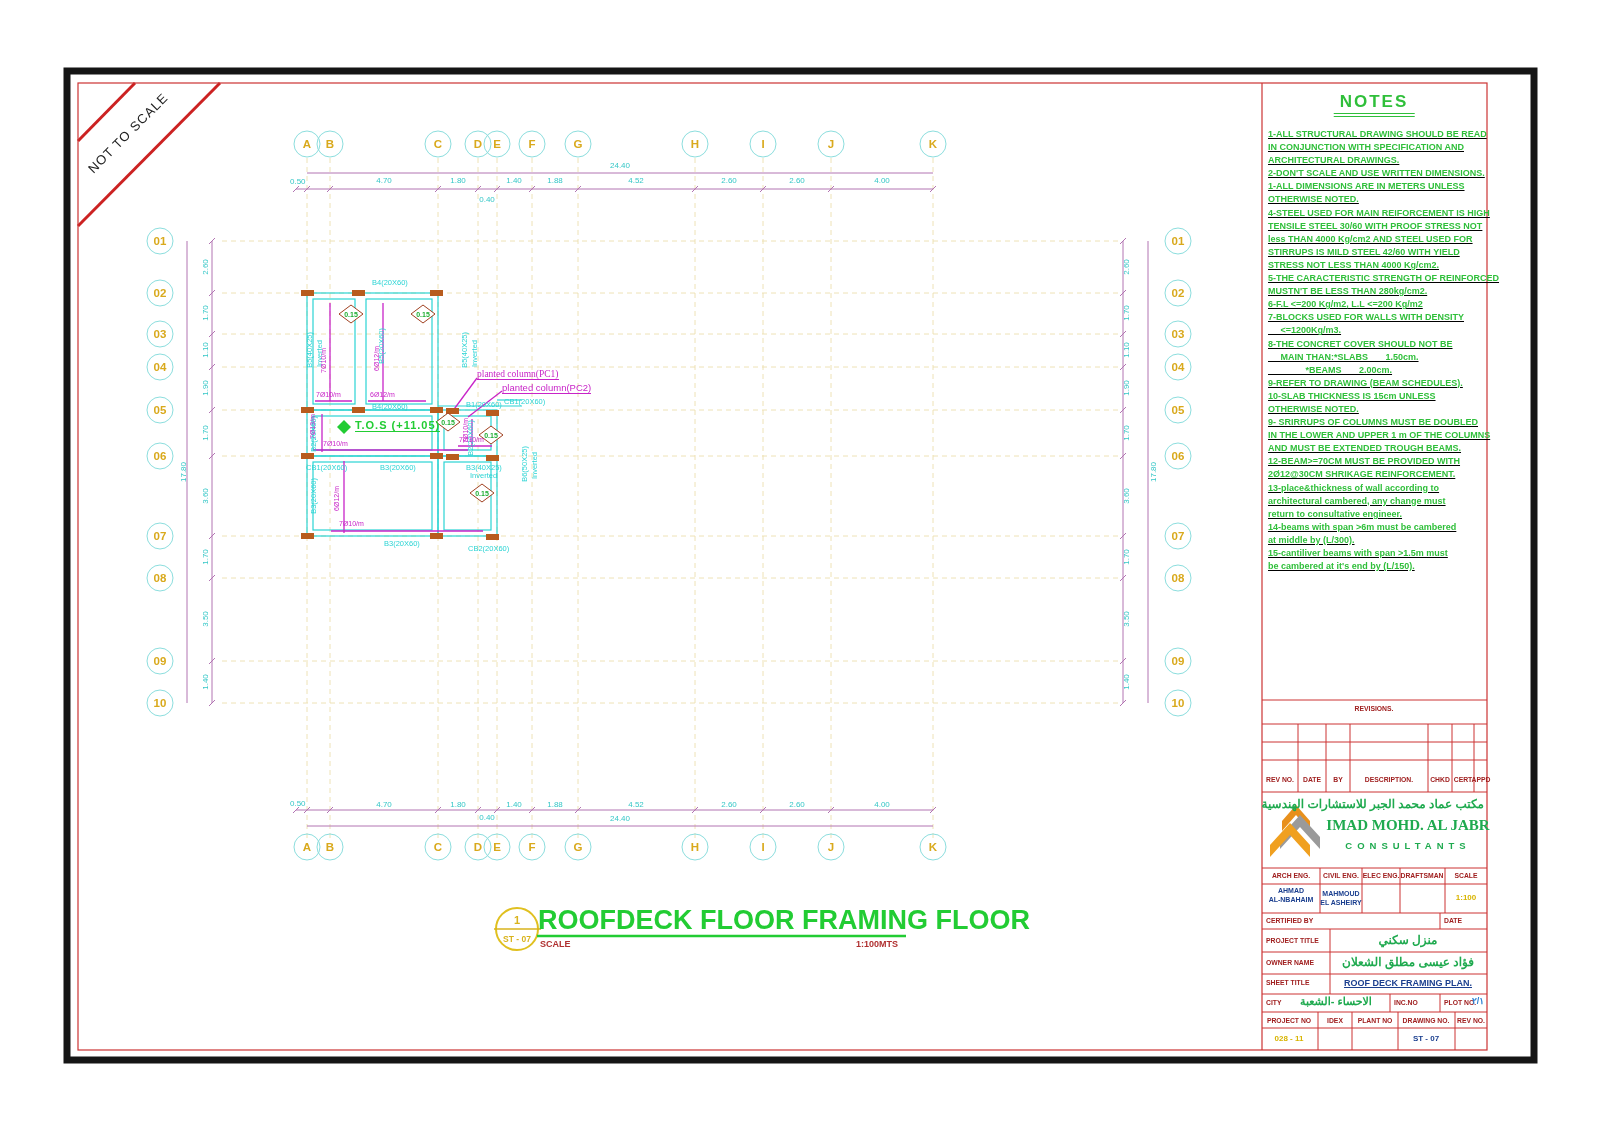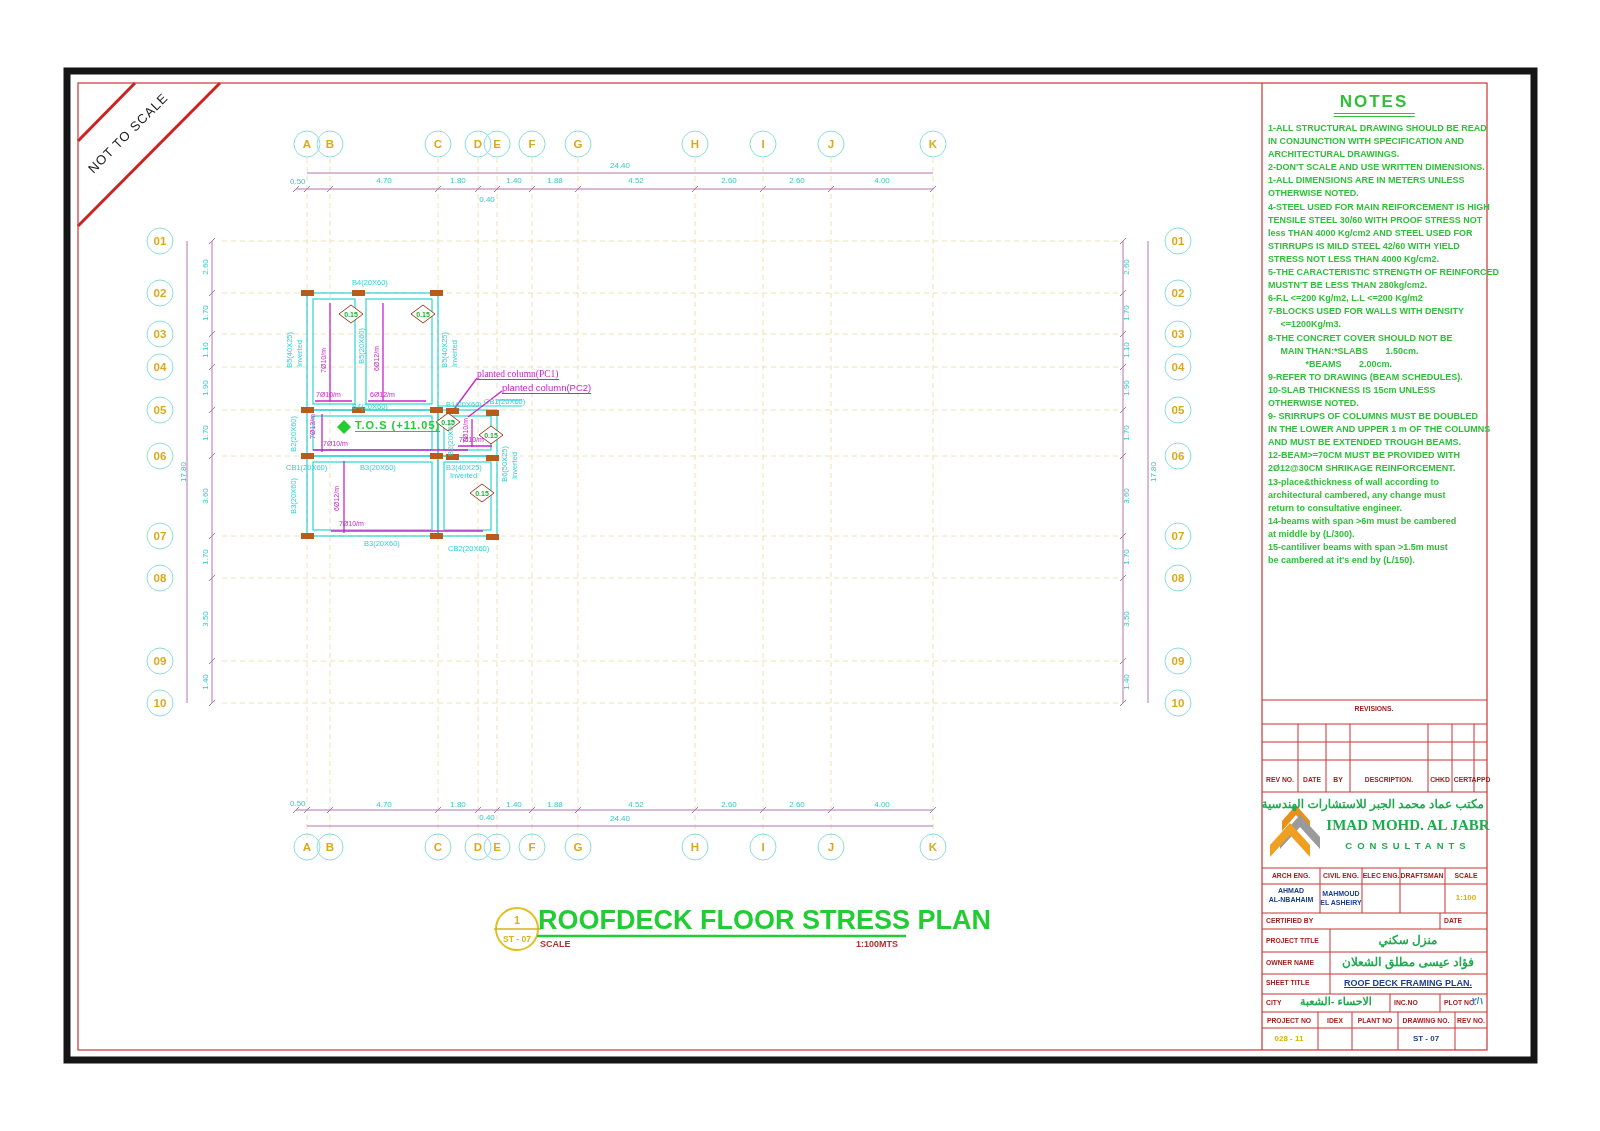"1-ALL STRUCTURAL DRAWING SHOULD BE" .notes { text-decoration: none -> underline; top: 122px -> 128px }
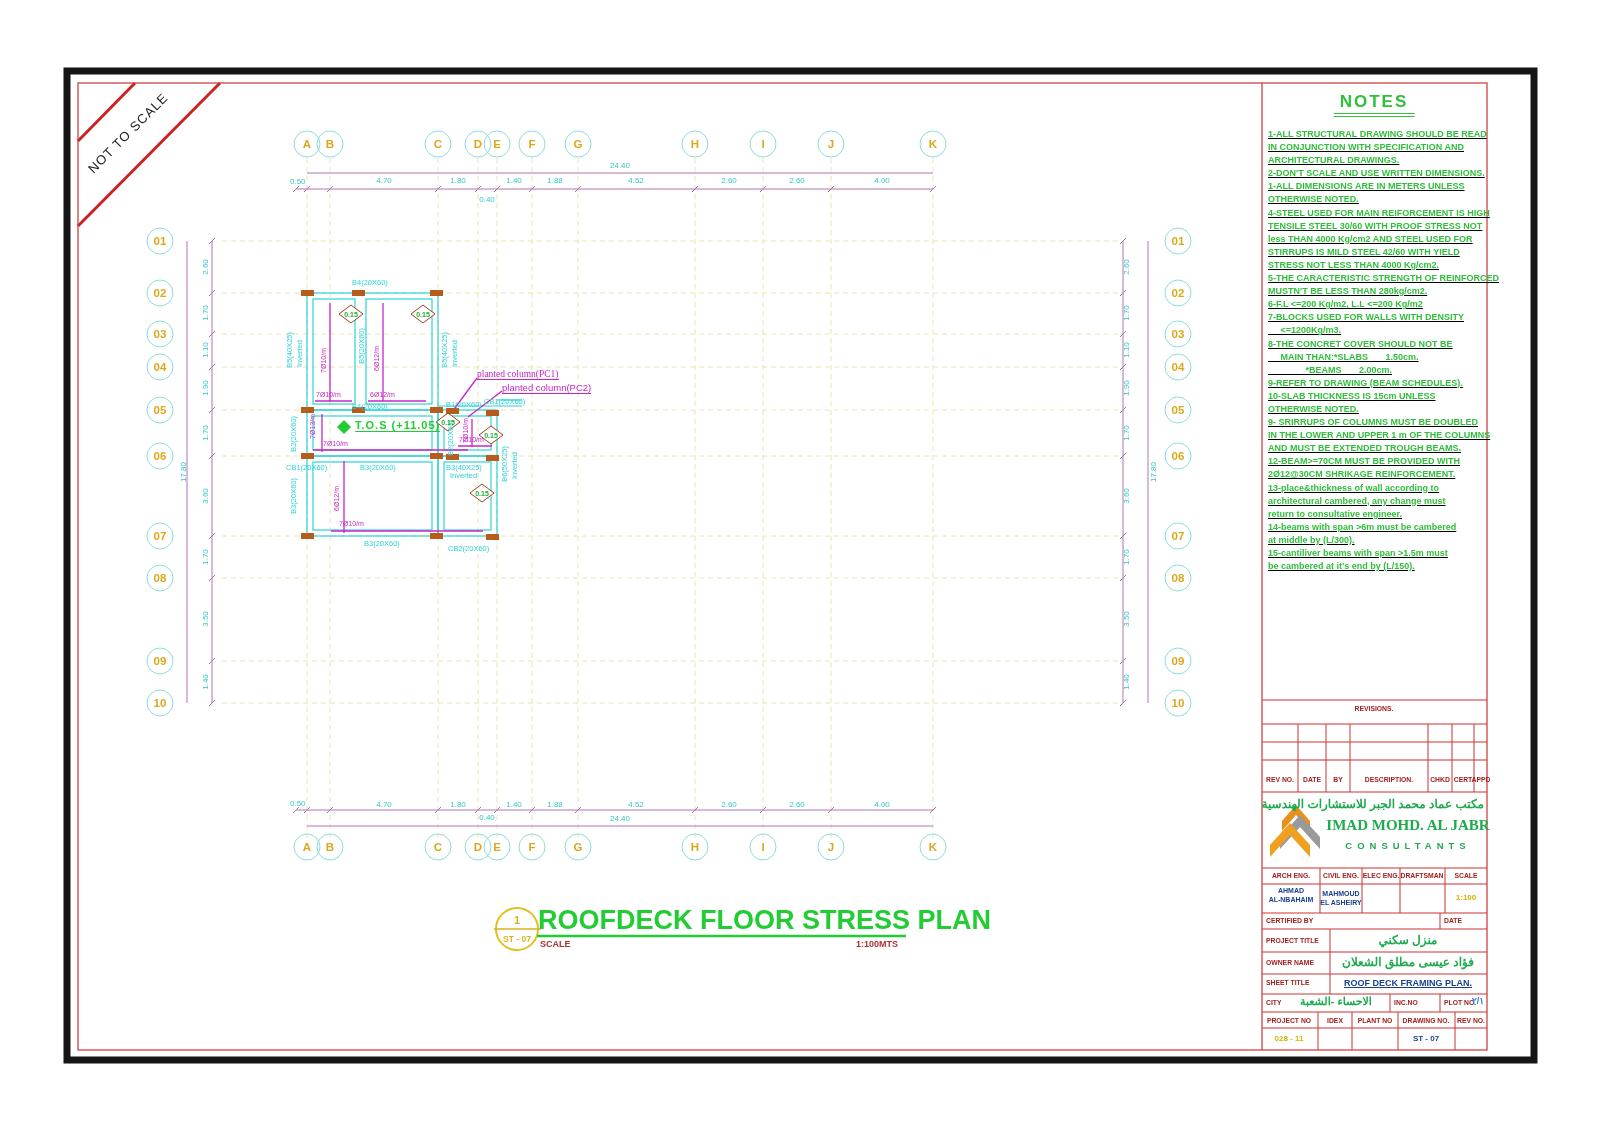"B4(20X60)" .beam { margin-left: none -> 20px }
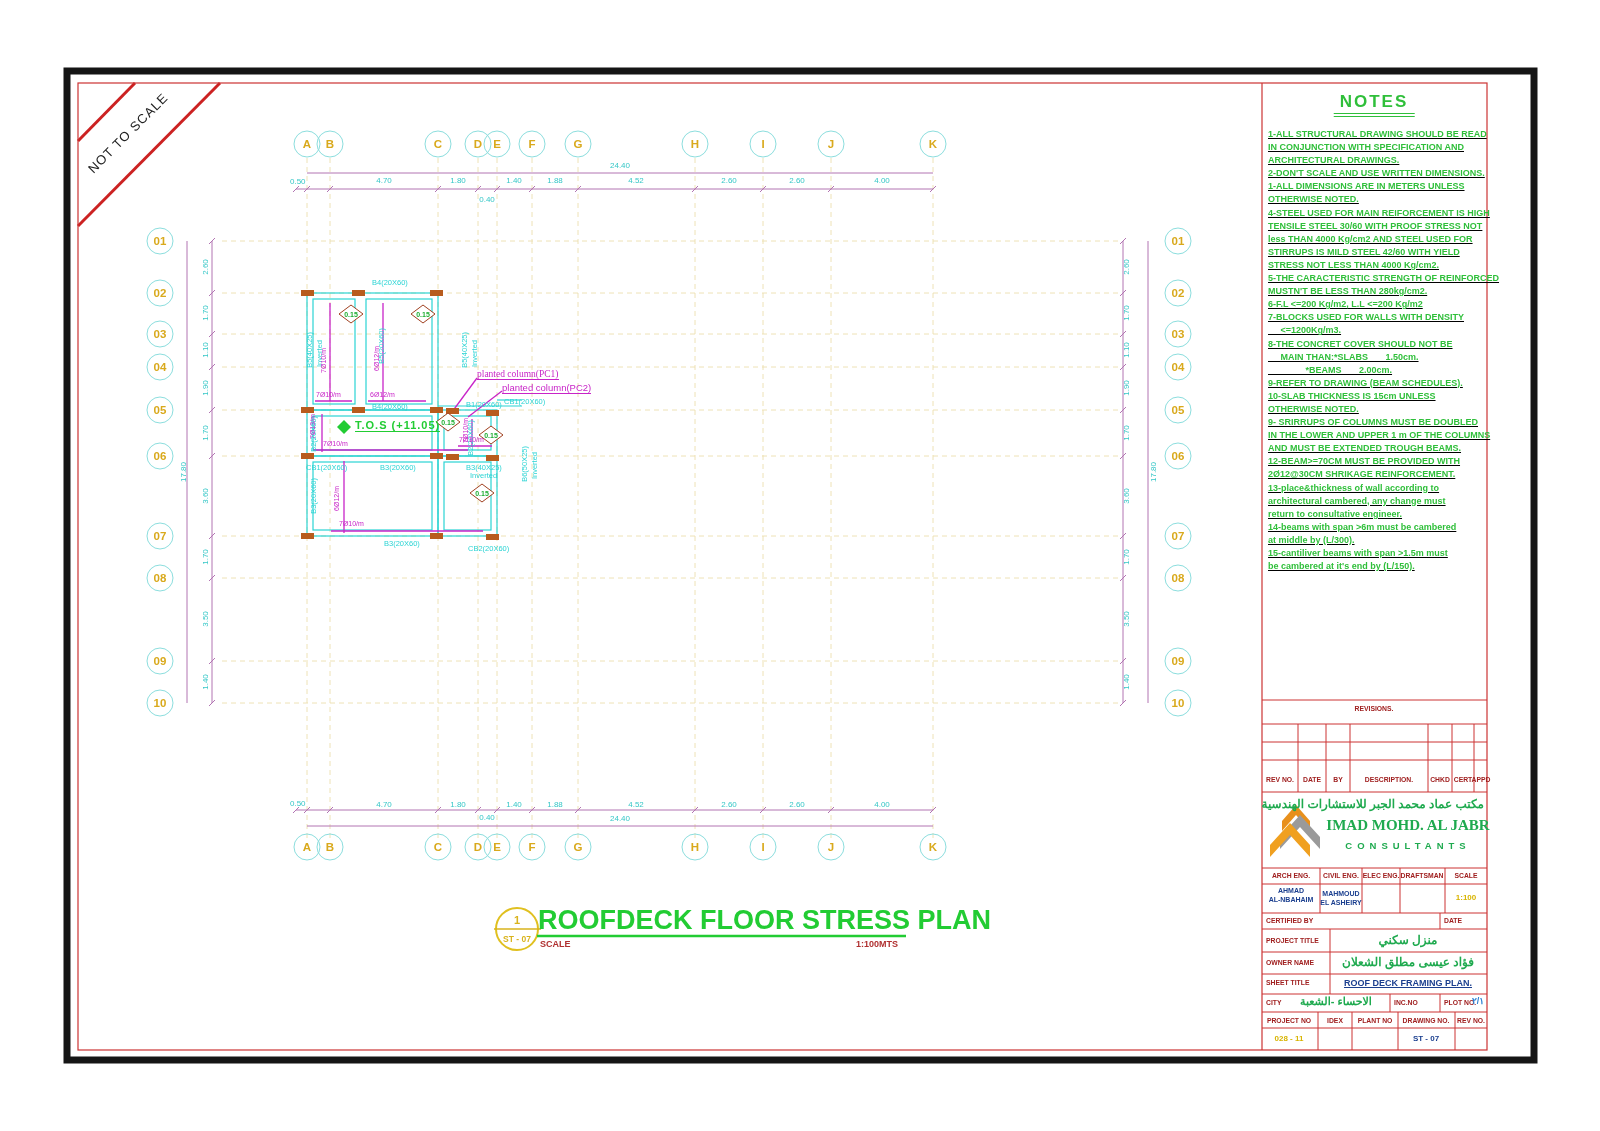"ROOFDECK FLOOR STRESS PLAN" span.main-title { text: STRESS PLAN -> FRAMING FLOOR }
